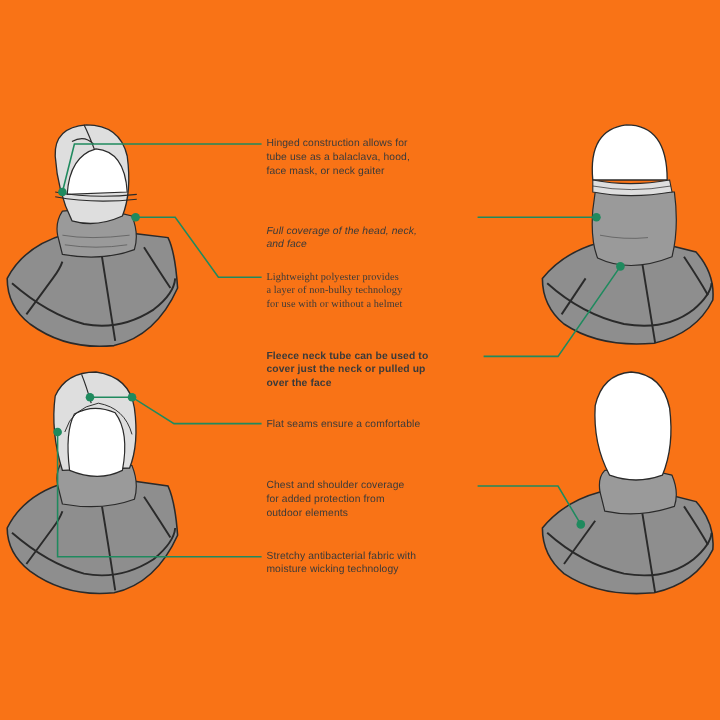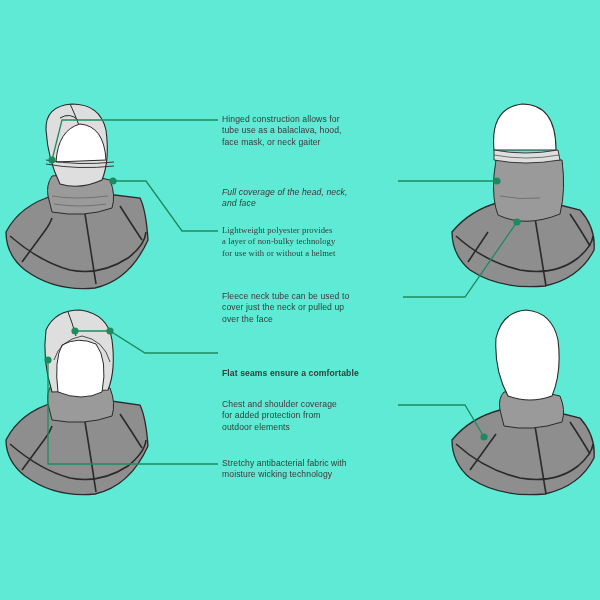"Hinged construction allows for" #canvas { background: #5eead4 -> #f97316 }
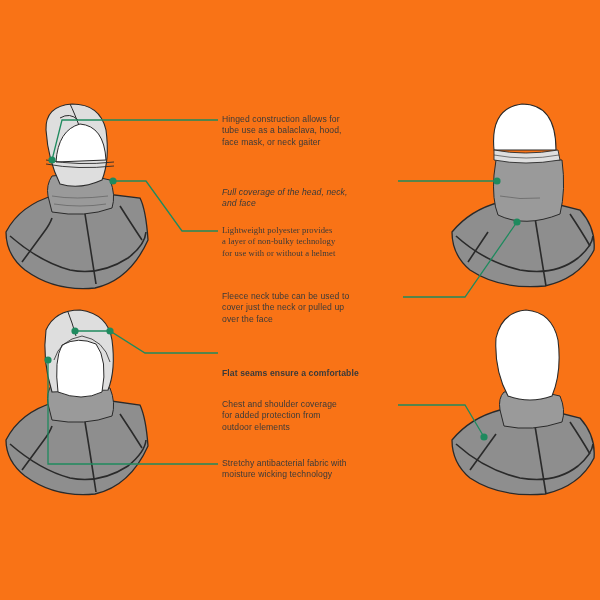"Fleece neck tube can be" div.callout-text { font-weight: none -> bold }
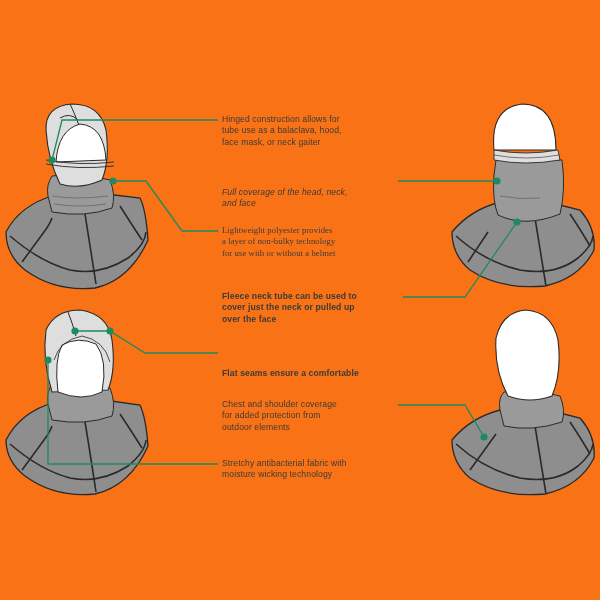"Flat seams ensure a comfortable" div.callout-text { font-weight: bold -> none; top: 368px -> 348px }
